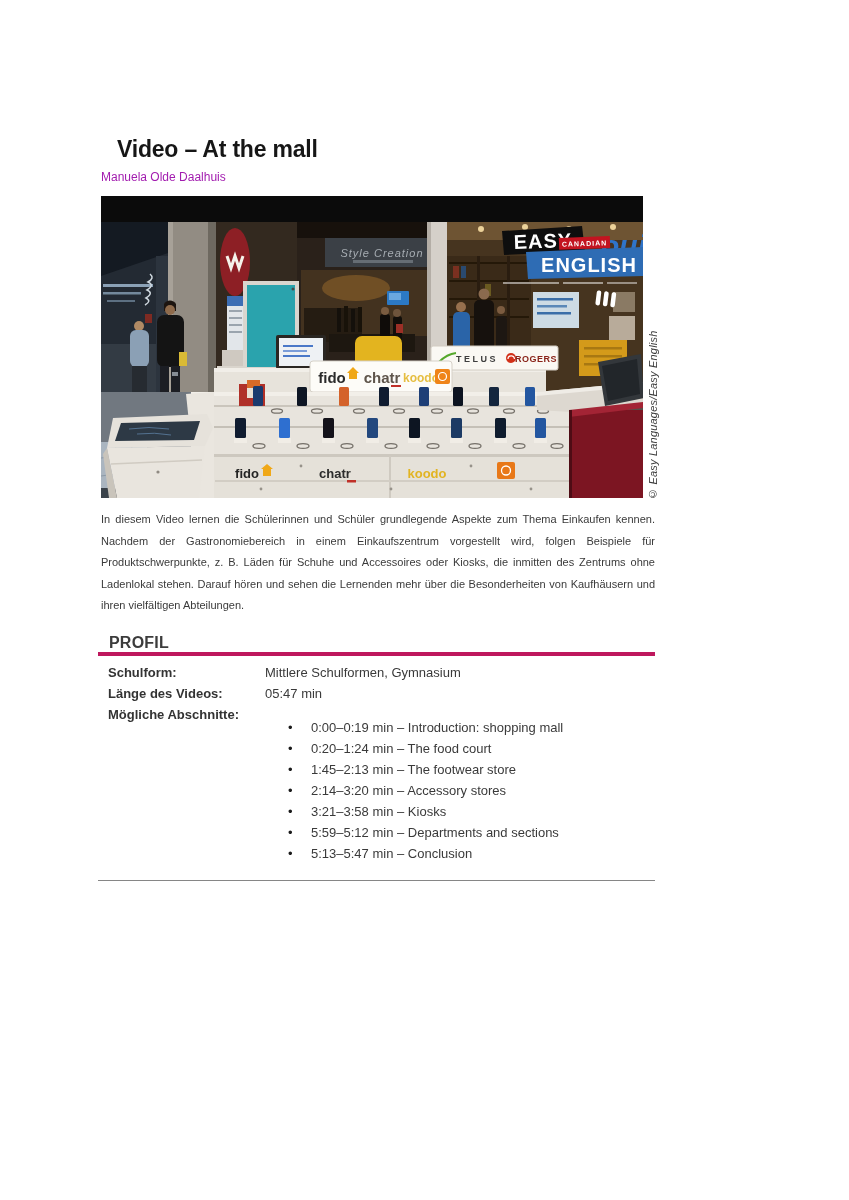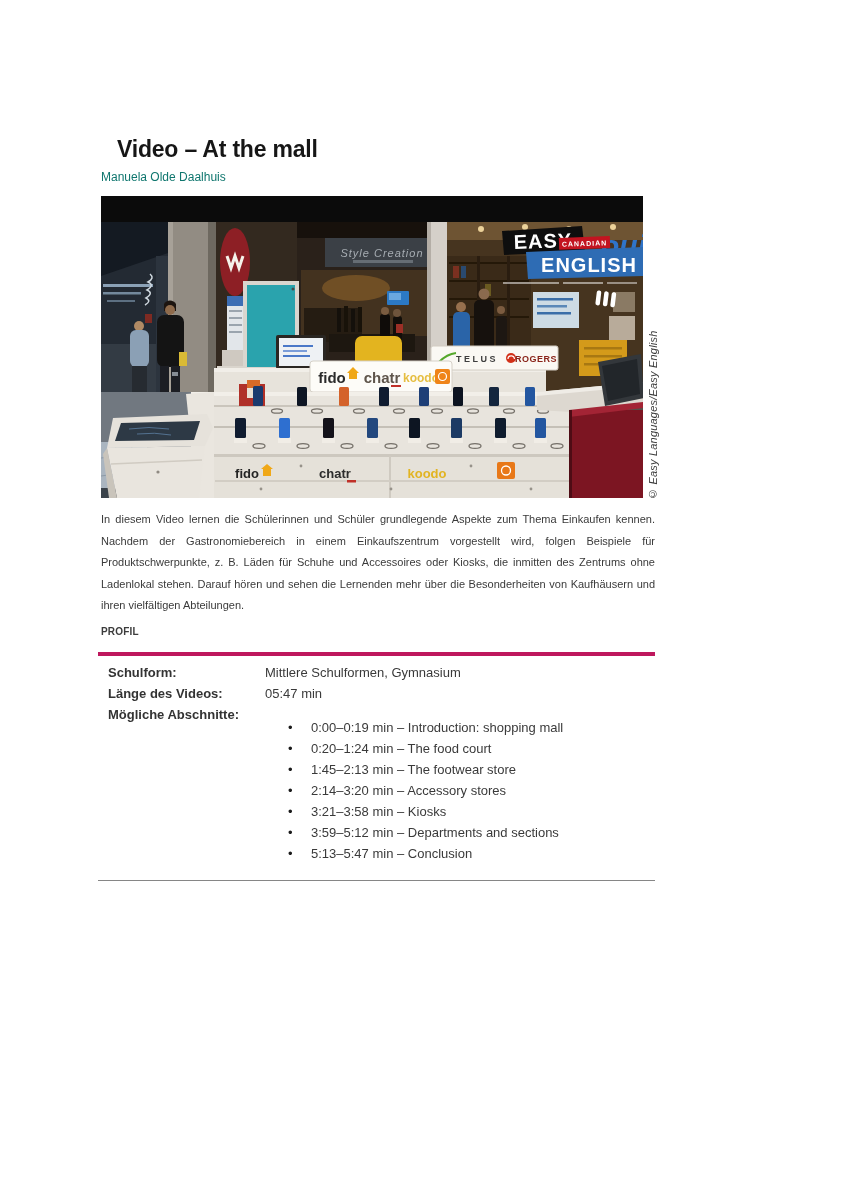"Manuela Olde Daalhuis" .author { color: #0f766e -> #a21caf }
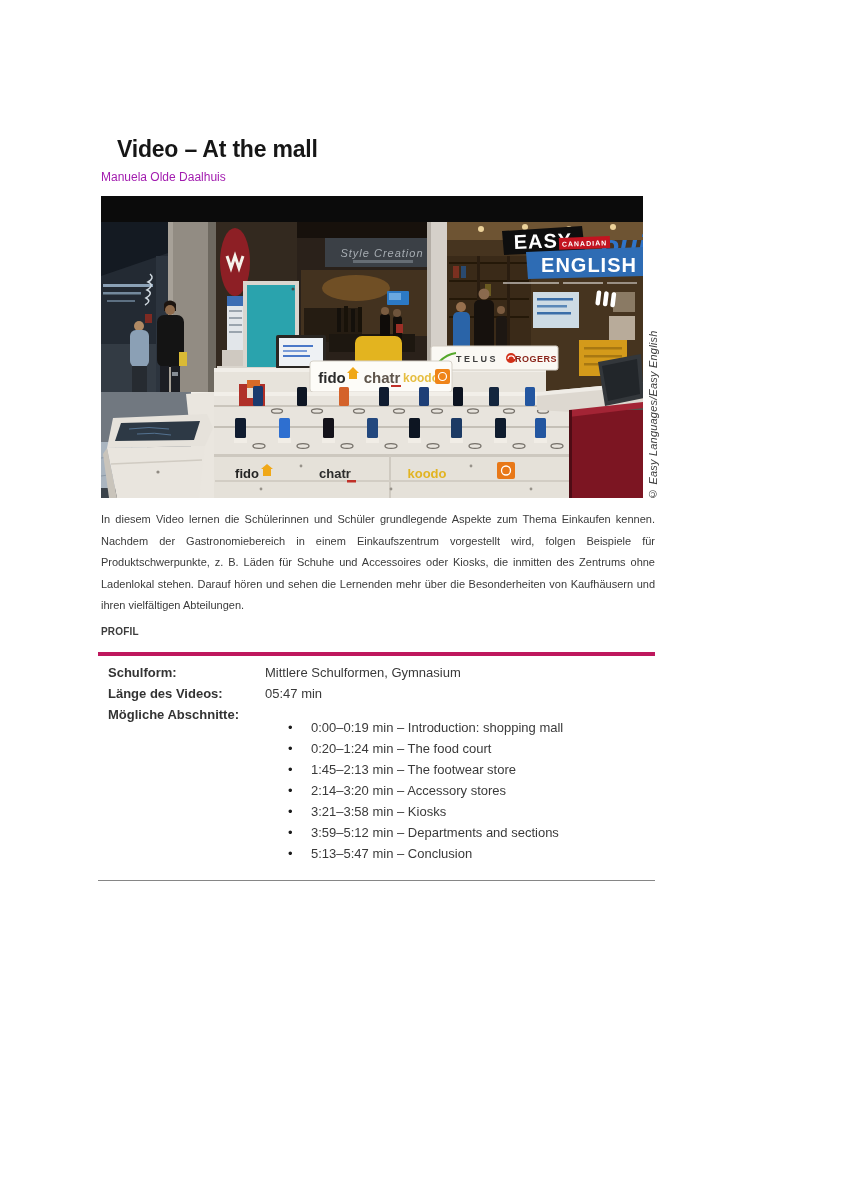"PROFIL" .profil { font-size: 10px -> 16px; margin: 0 -> 8px }
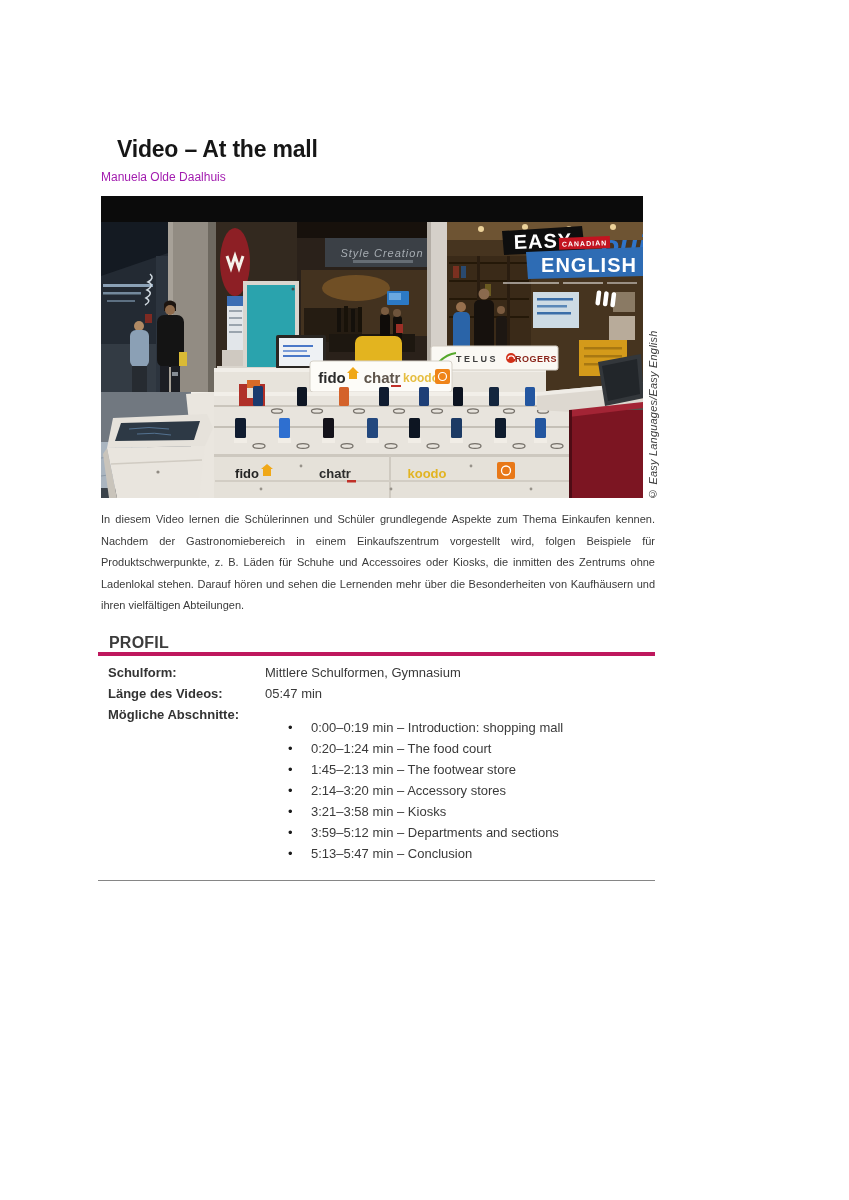"3:59–5:12 min – Departments and" li { text: 3:59 -> 5:59 }
